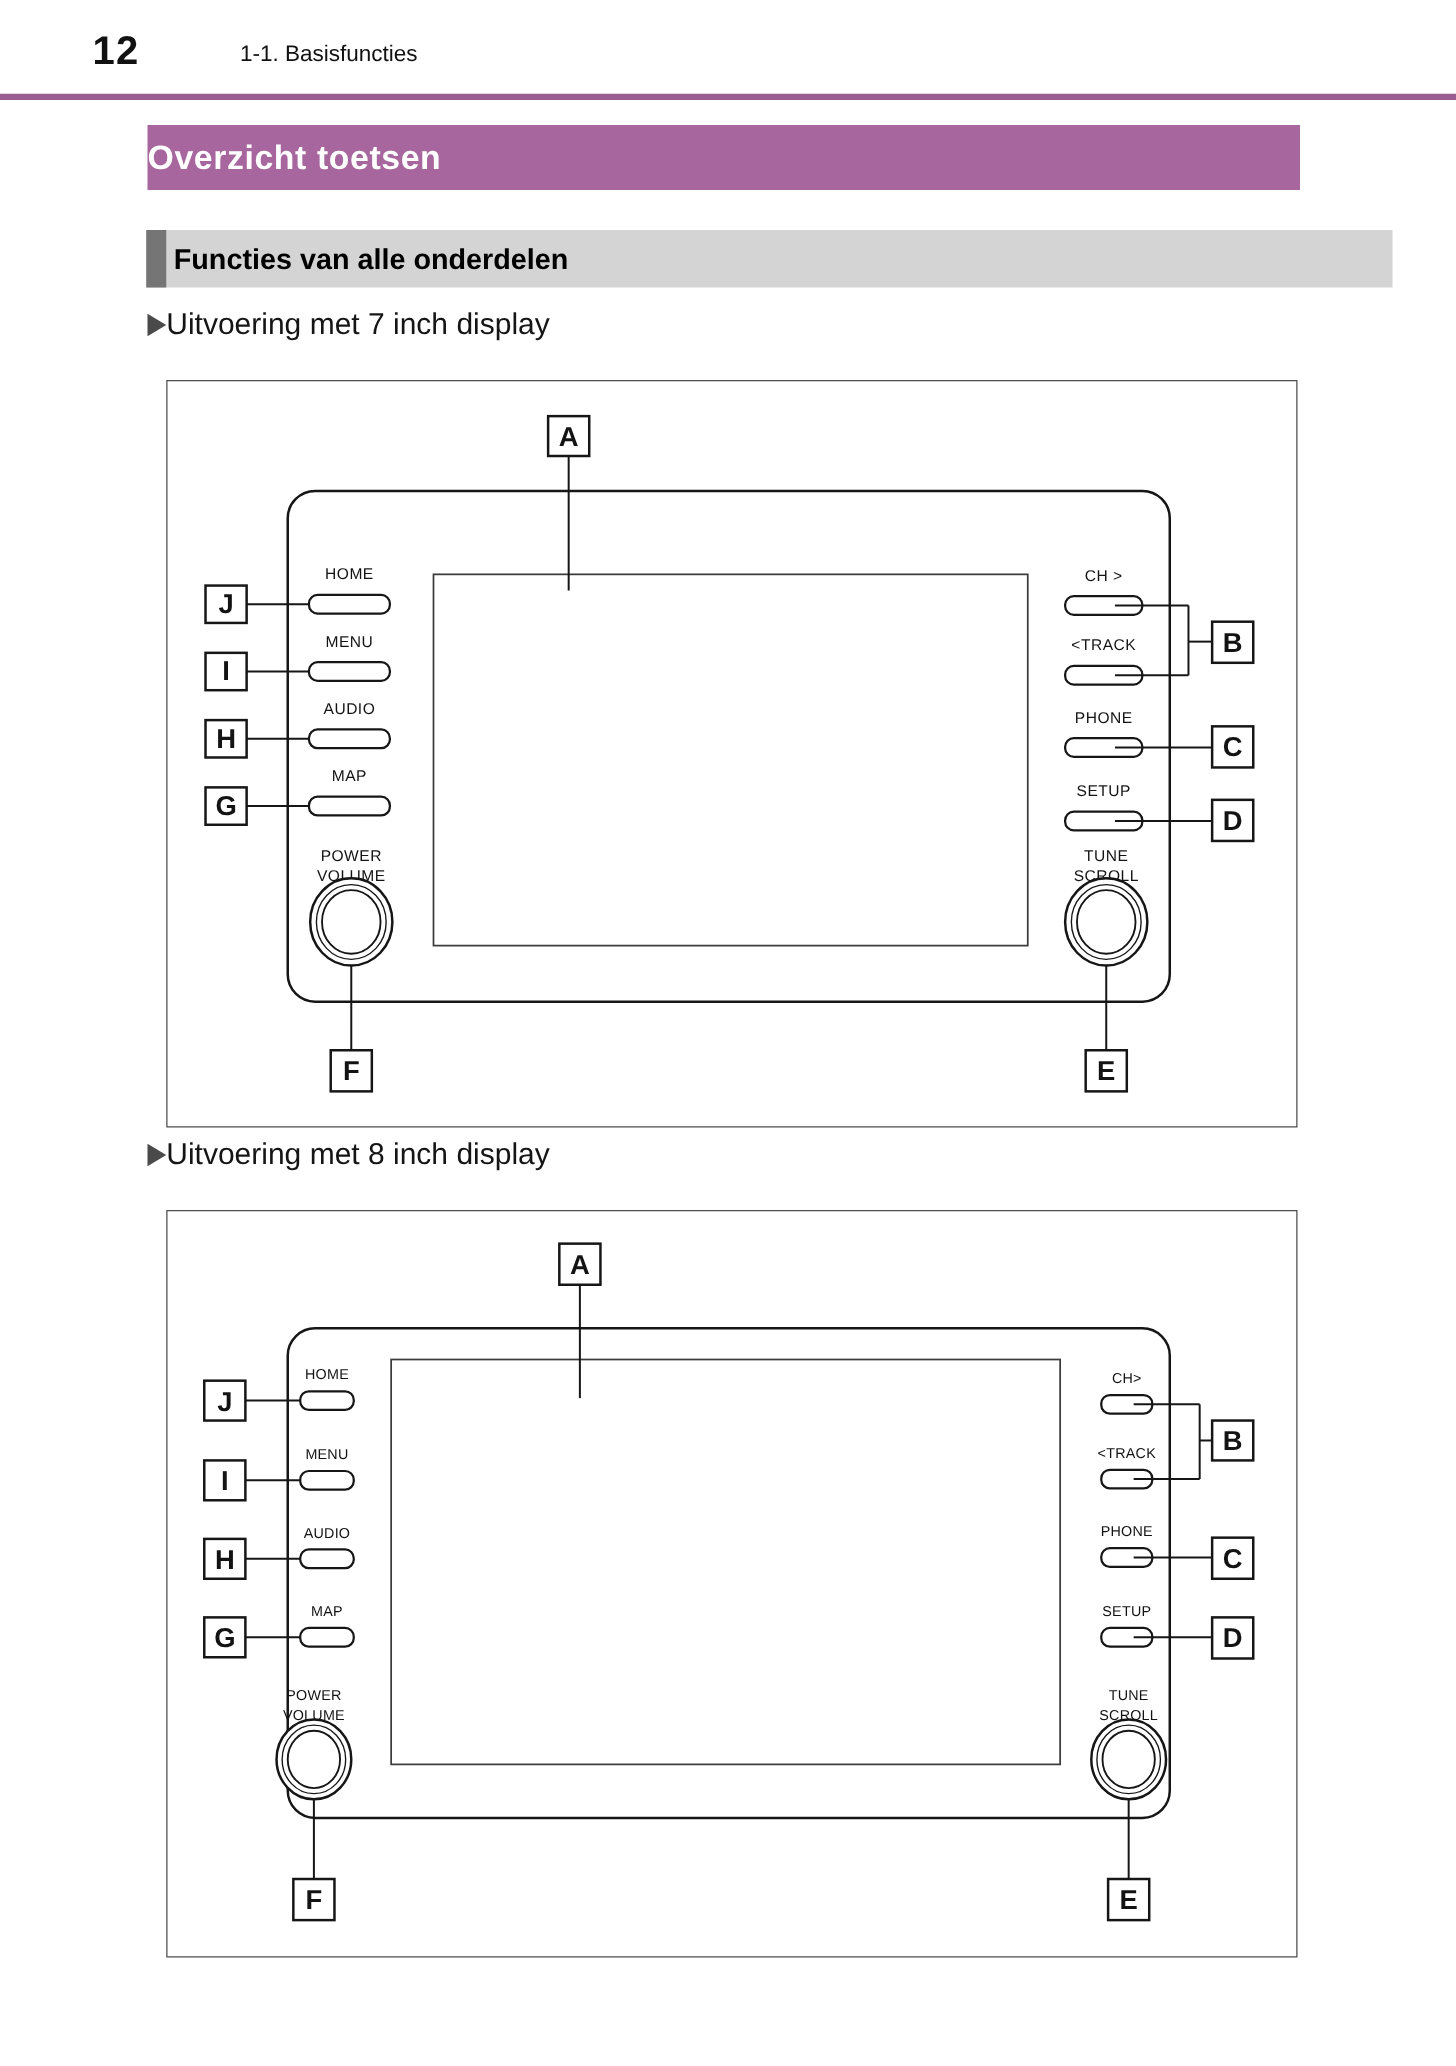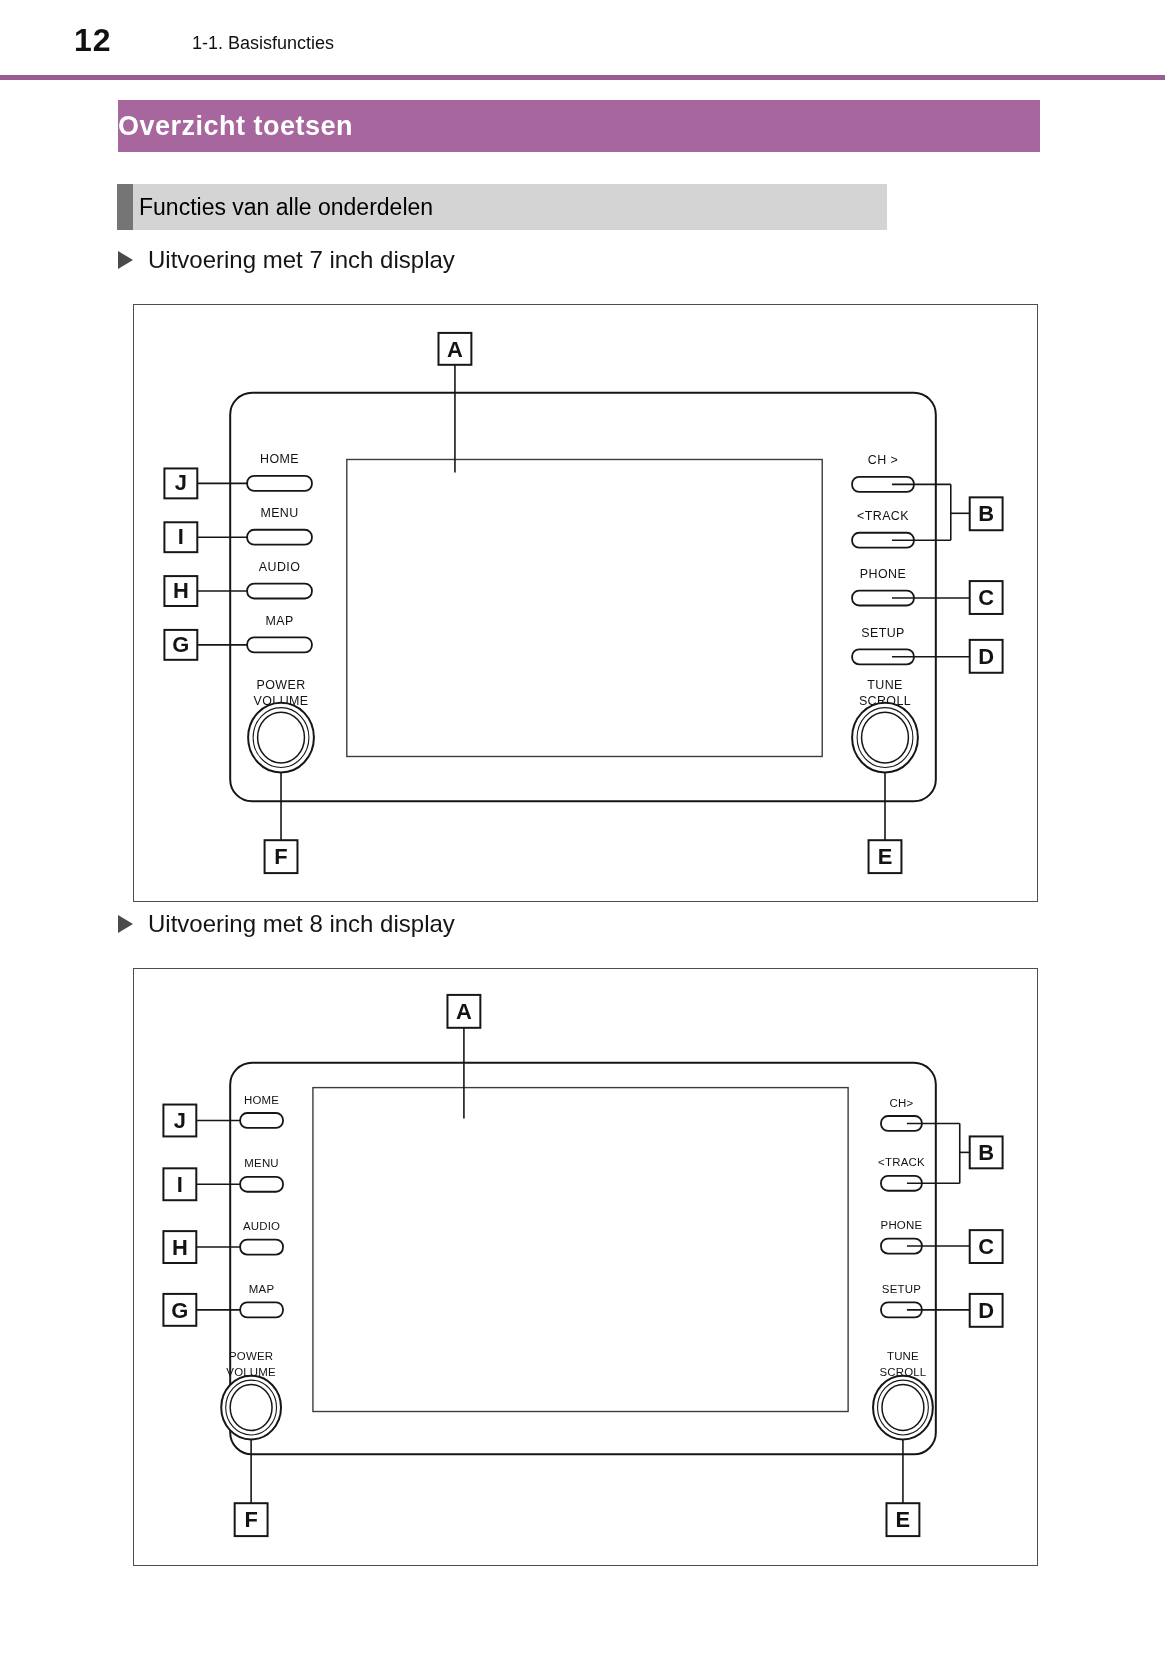"Functies van alle onderdelen" .section-banner { font-weight: normal -> bold; width: 770px -> 997px }
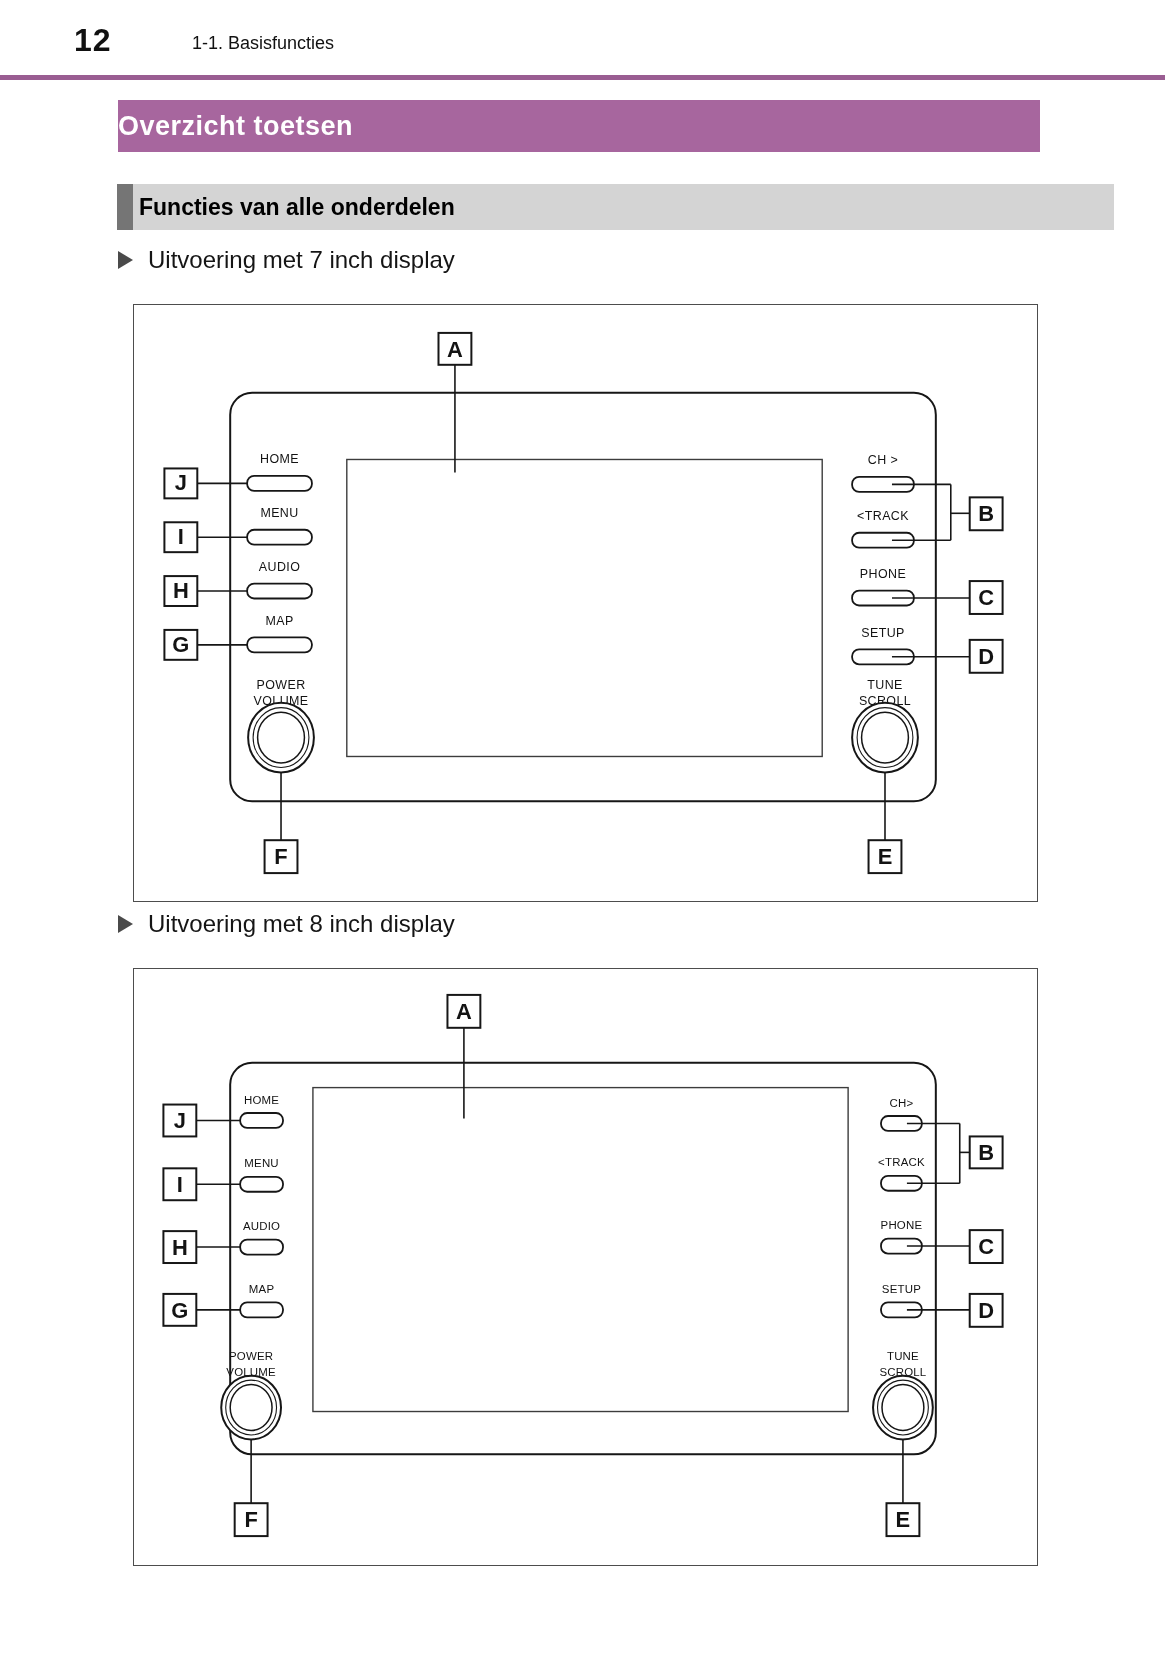"Uitvoering met 7 inch display" .variant-heading { gap: 15px -> none }
